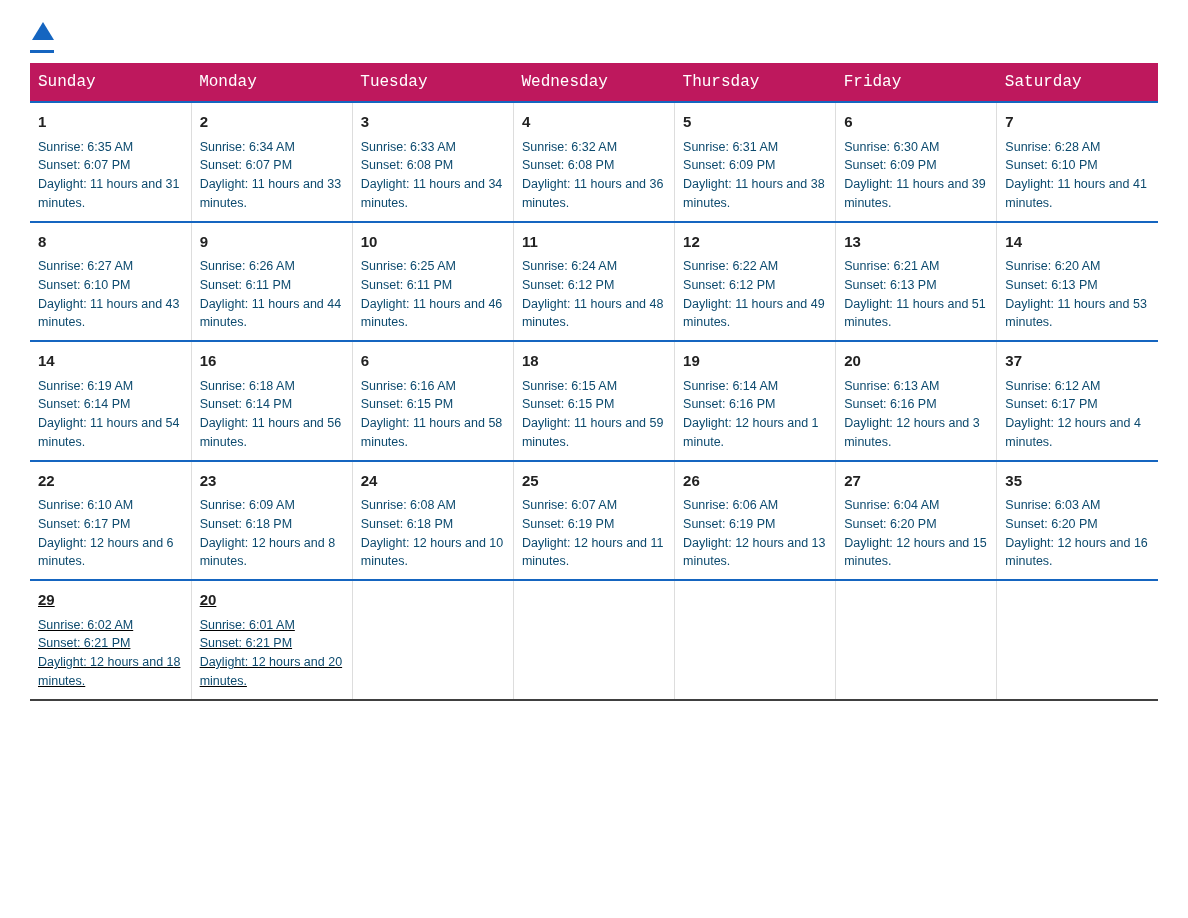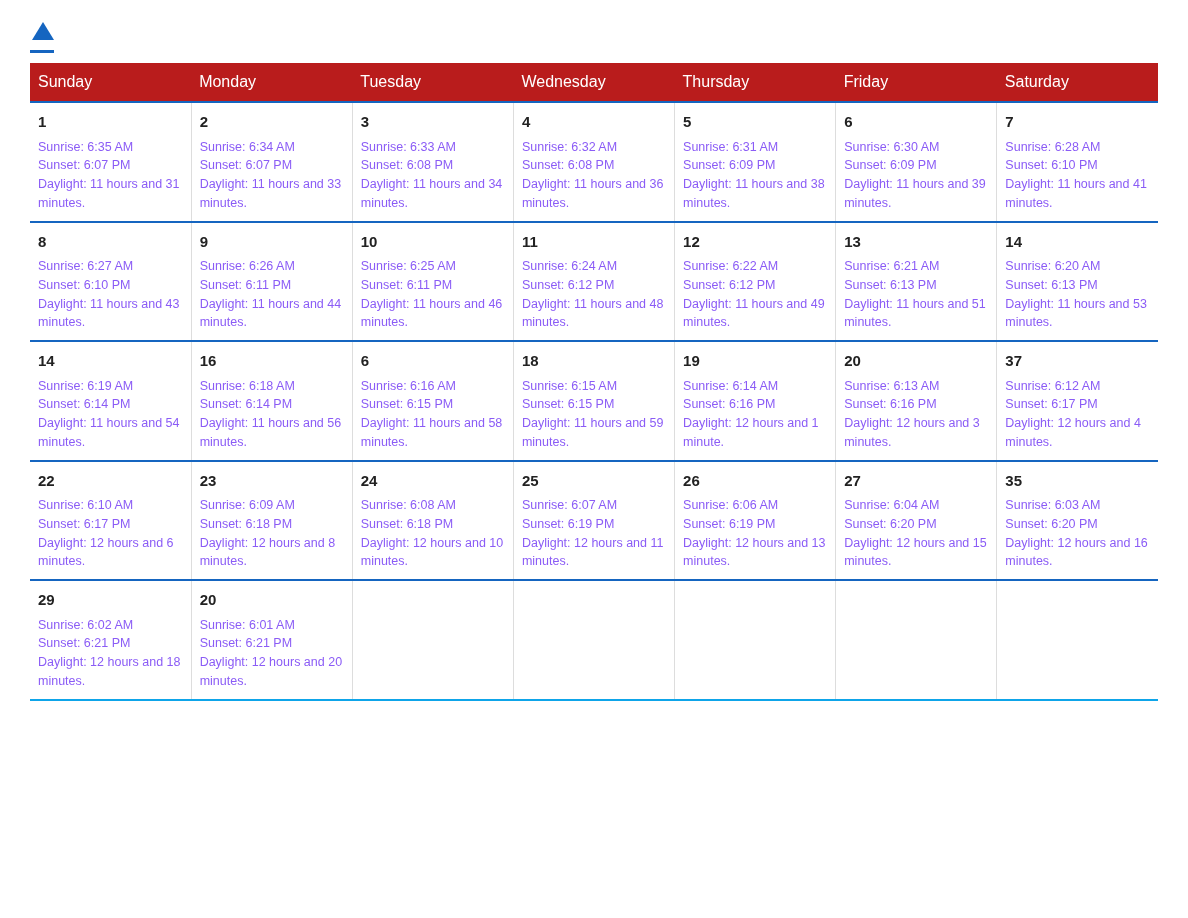"Sunday" thead tr { background-color: #b91c1c -> #be185d; font-family: none -> Liberation Mono, monospace }
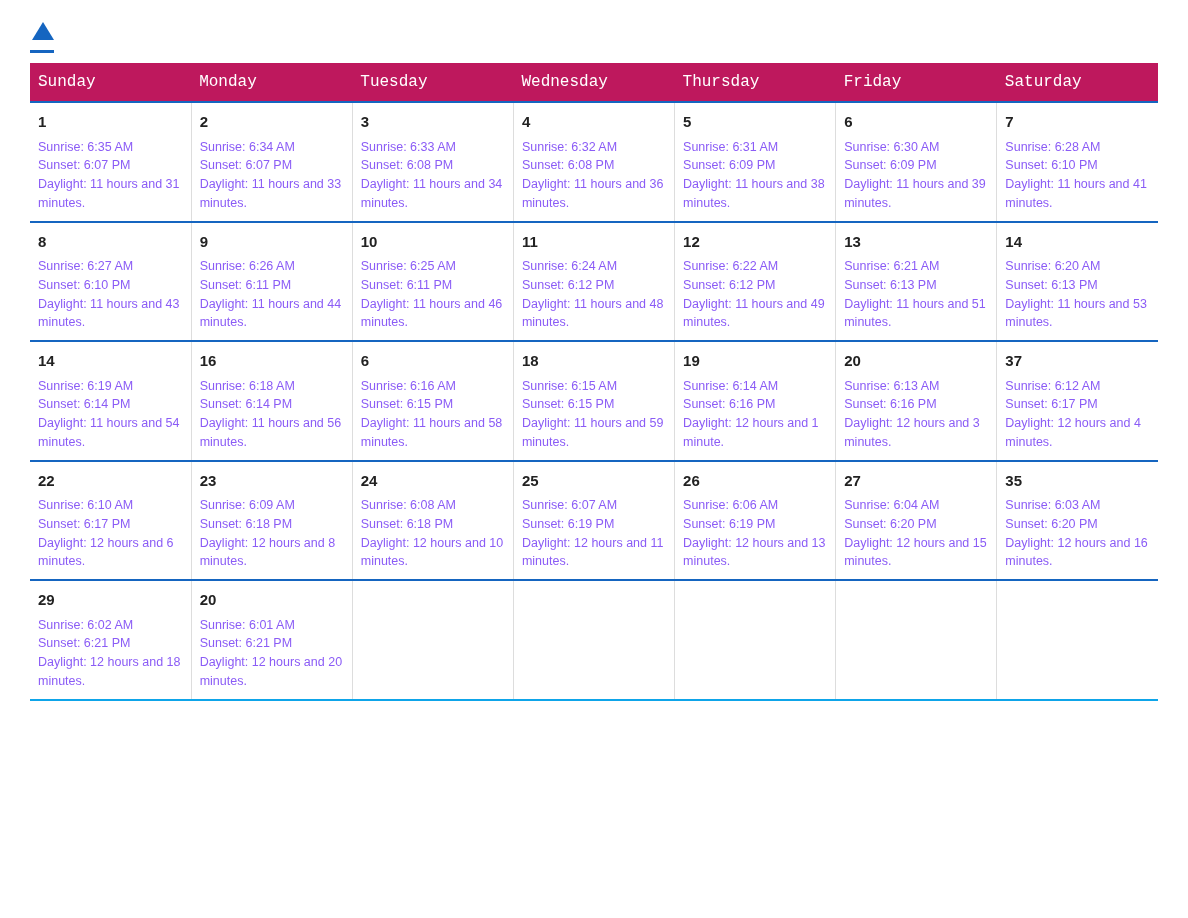"Sunrise: 6:35 AM" .day-info { color: #8b5cf6 -> #0c4a6e }
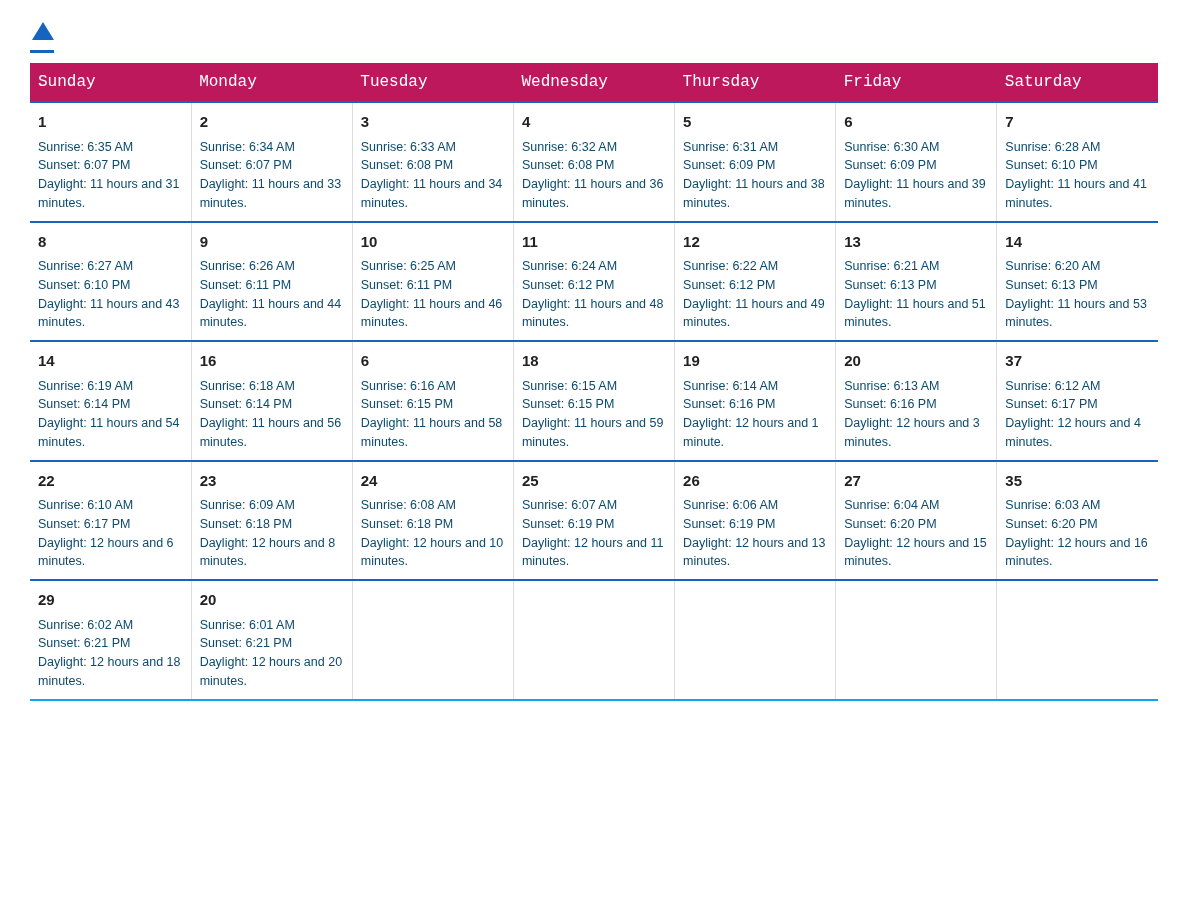"29" tbody tr:last-child { border-bottom: 2px solid #0ea5e9 -> 2px solid #404040; text-decoration: none -> underline }
